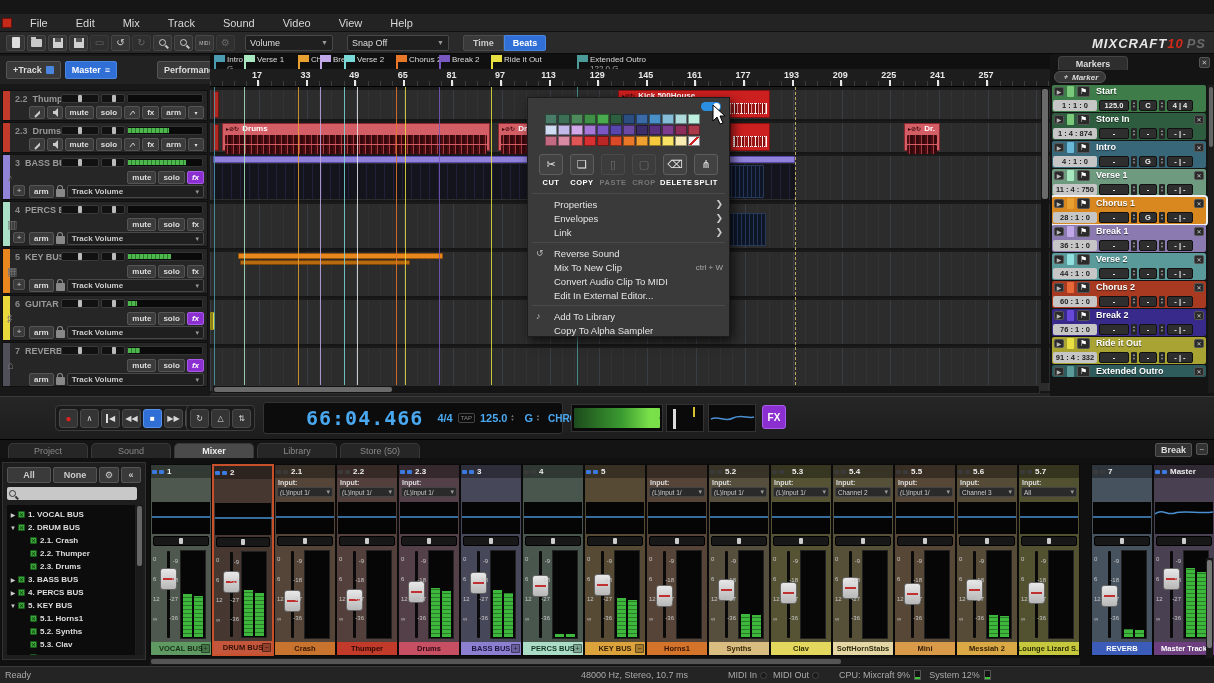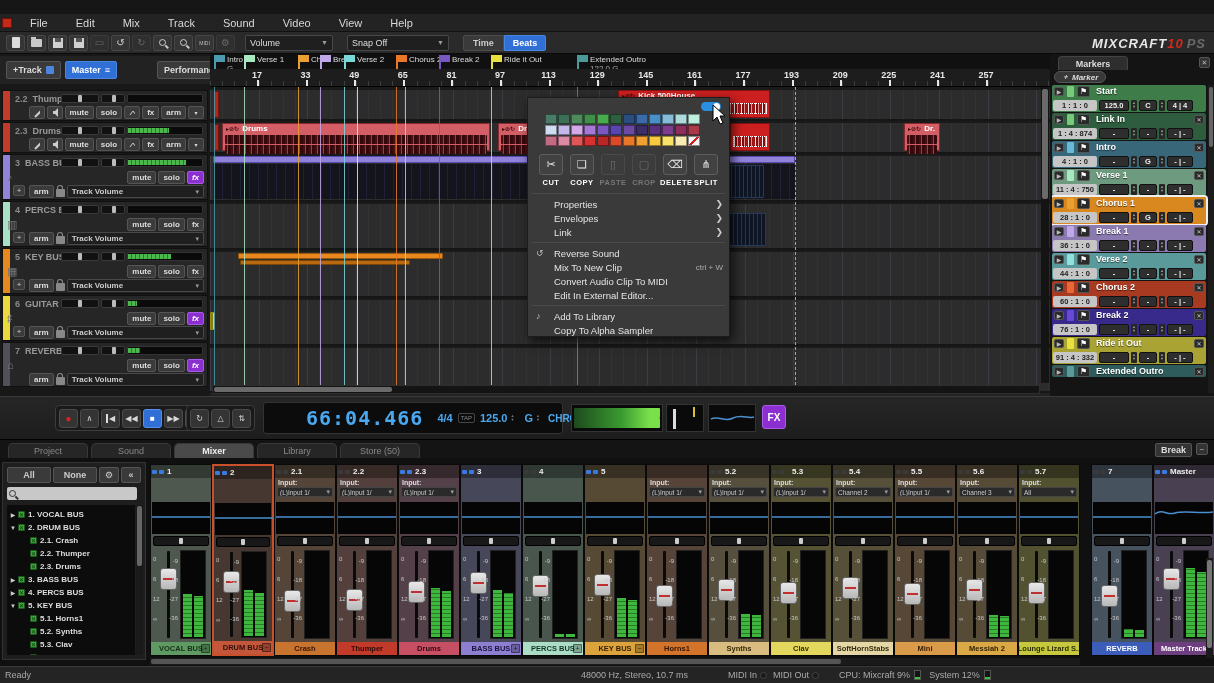"Link In" span.mk-name { text: Link -> Store }
